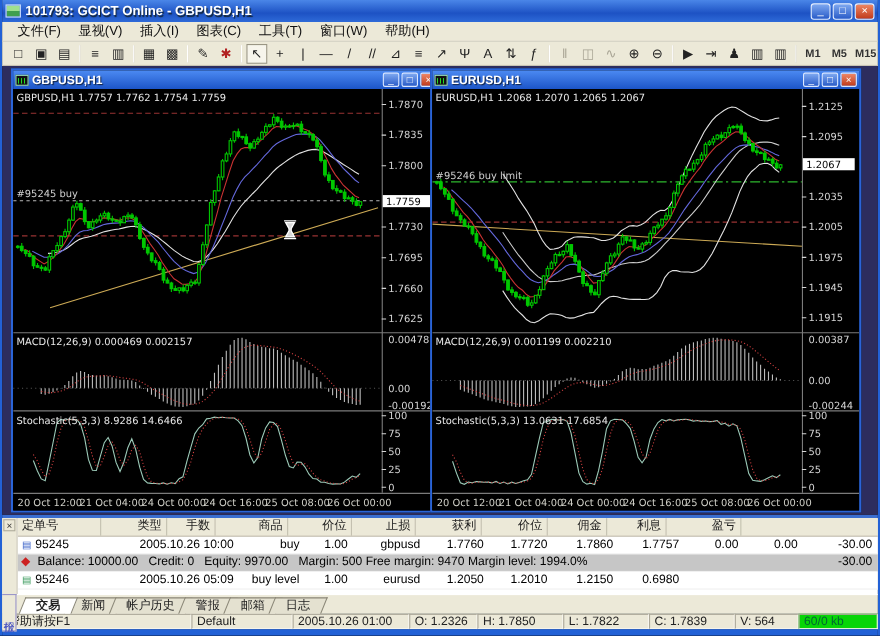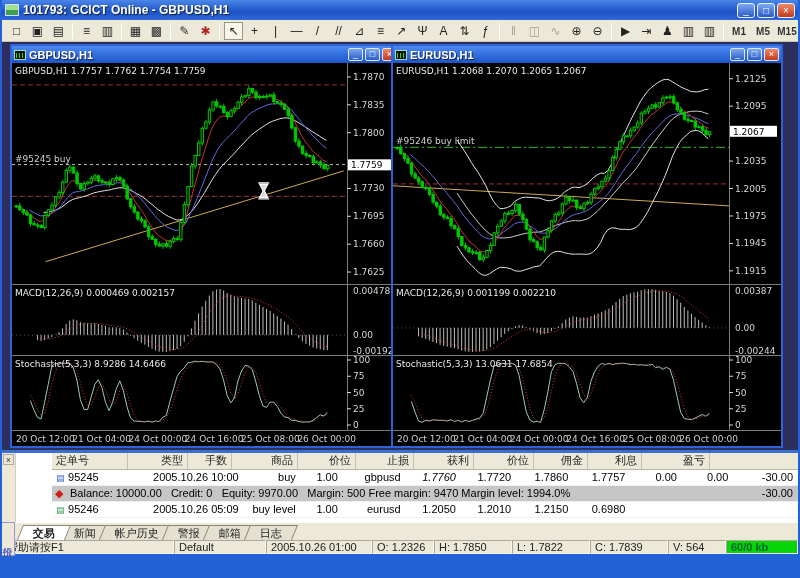"文件(F)" div.menubar { html: none -> <div> <span>文件(F)</span> <span>显视(V)</span> <span>插入(I)</span> <span>图表(C)</span> <span>工具(T)</span> <span>窗口(W)</span> <span>帮助(H)</span> </div> }
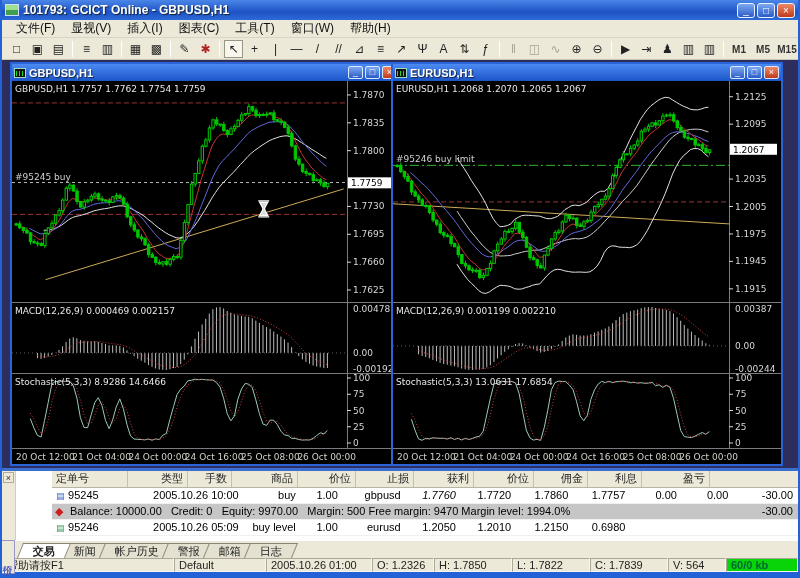"定单号" .ttable { padding-left: 36px -> none }
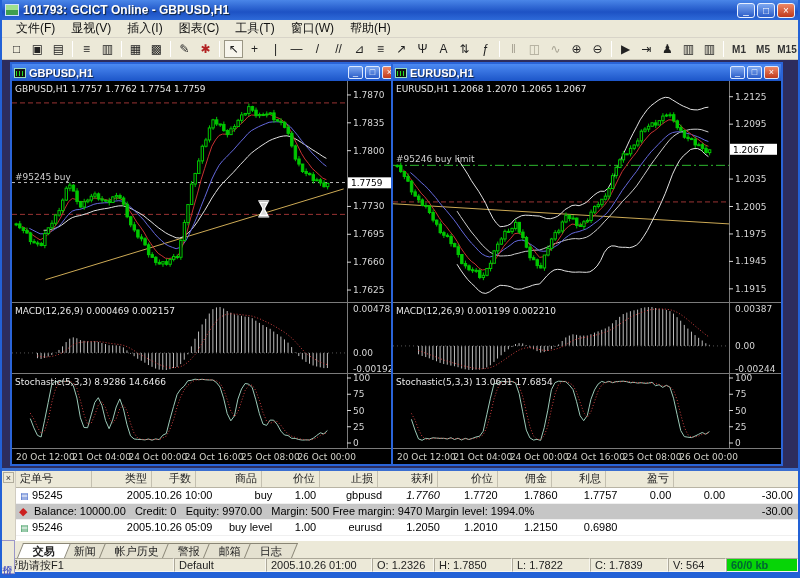"1.7760" div.tc { font-style: italic -> none }
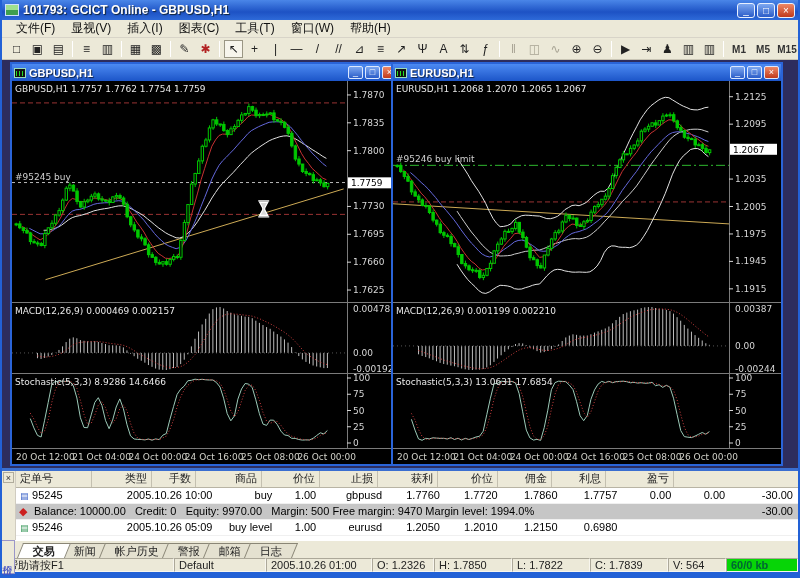"60/0 kb" .scell.kb { font-weight: bold -> normal }
